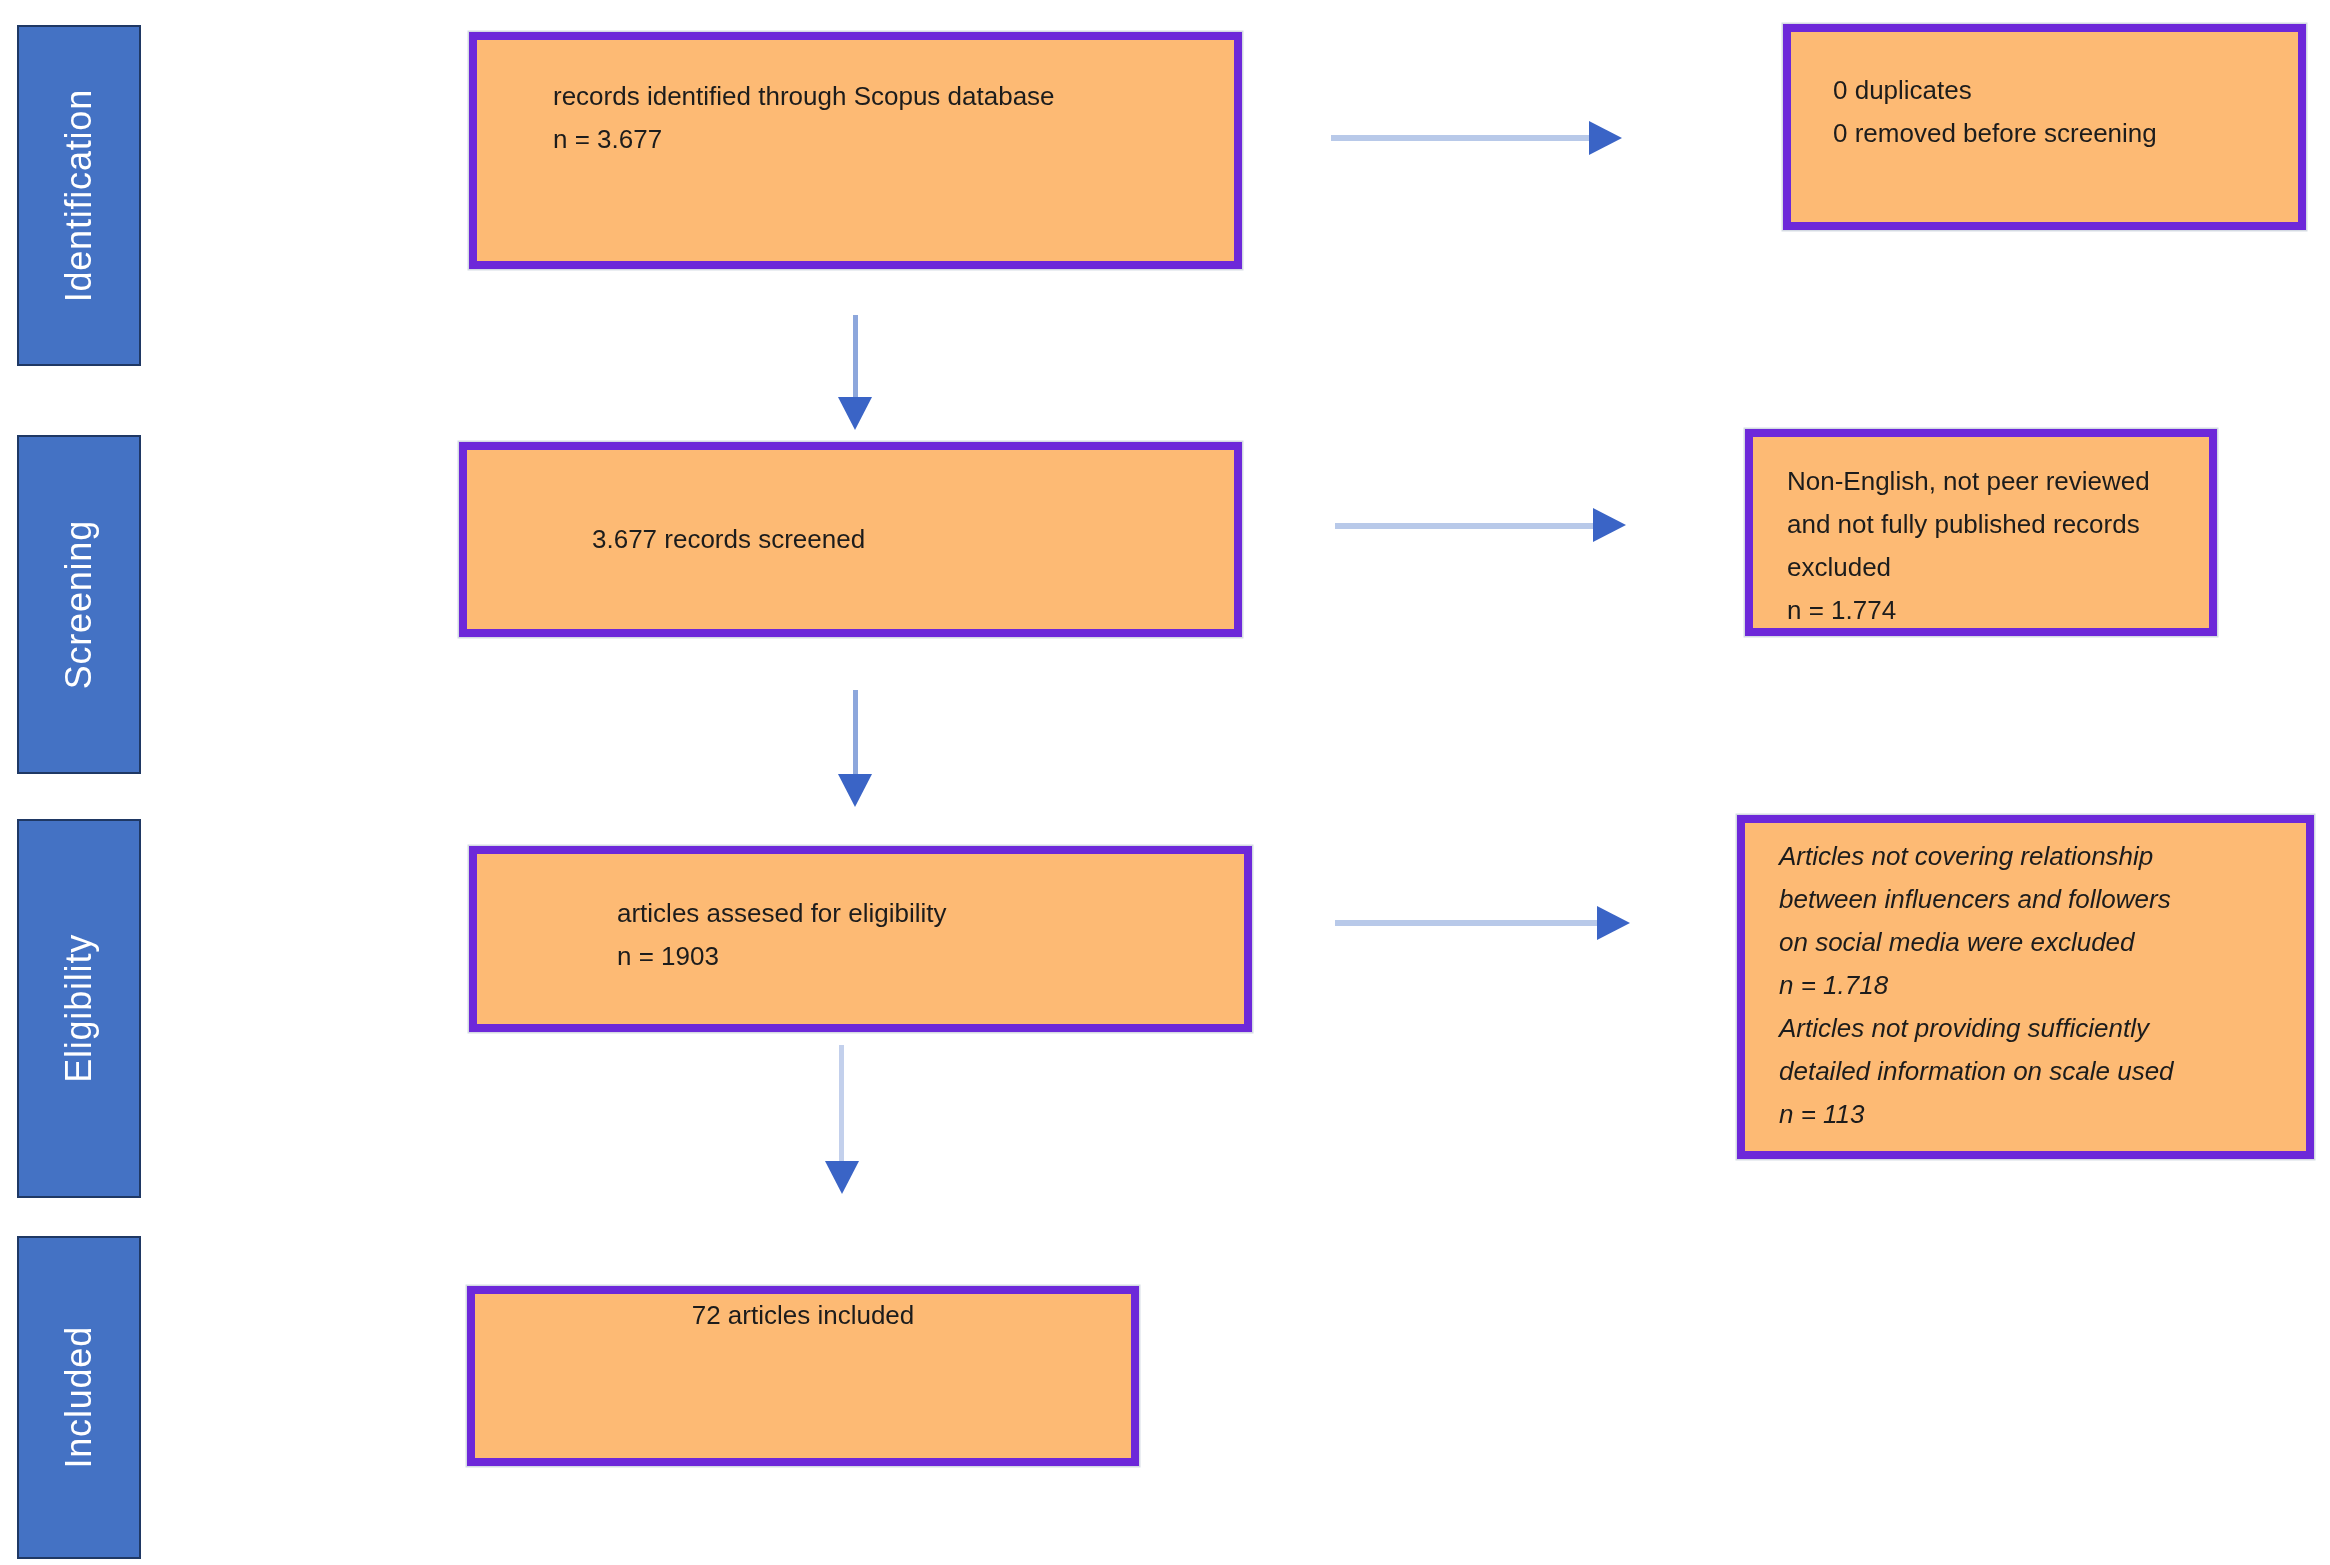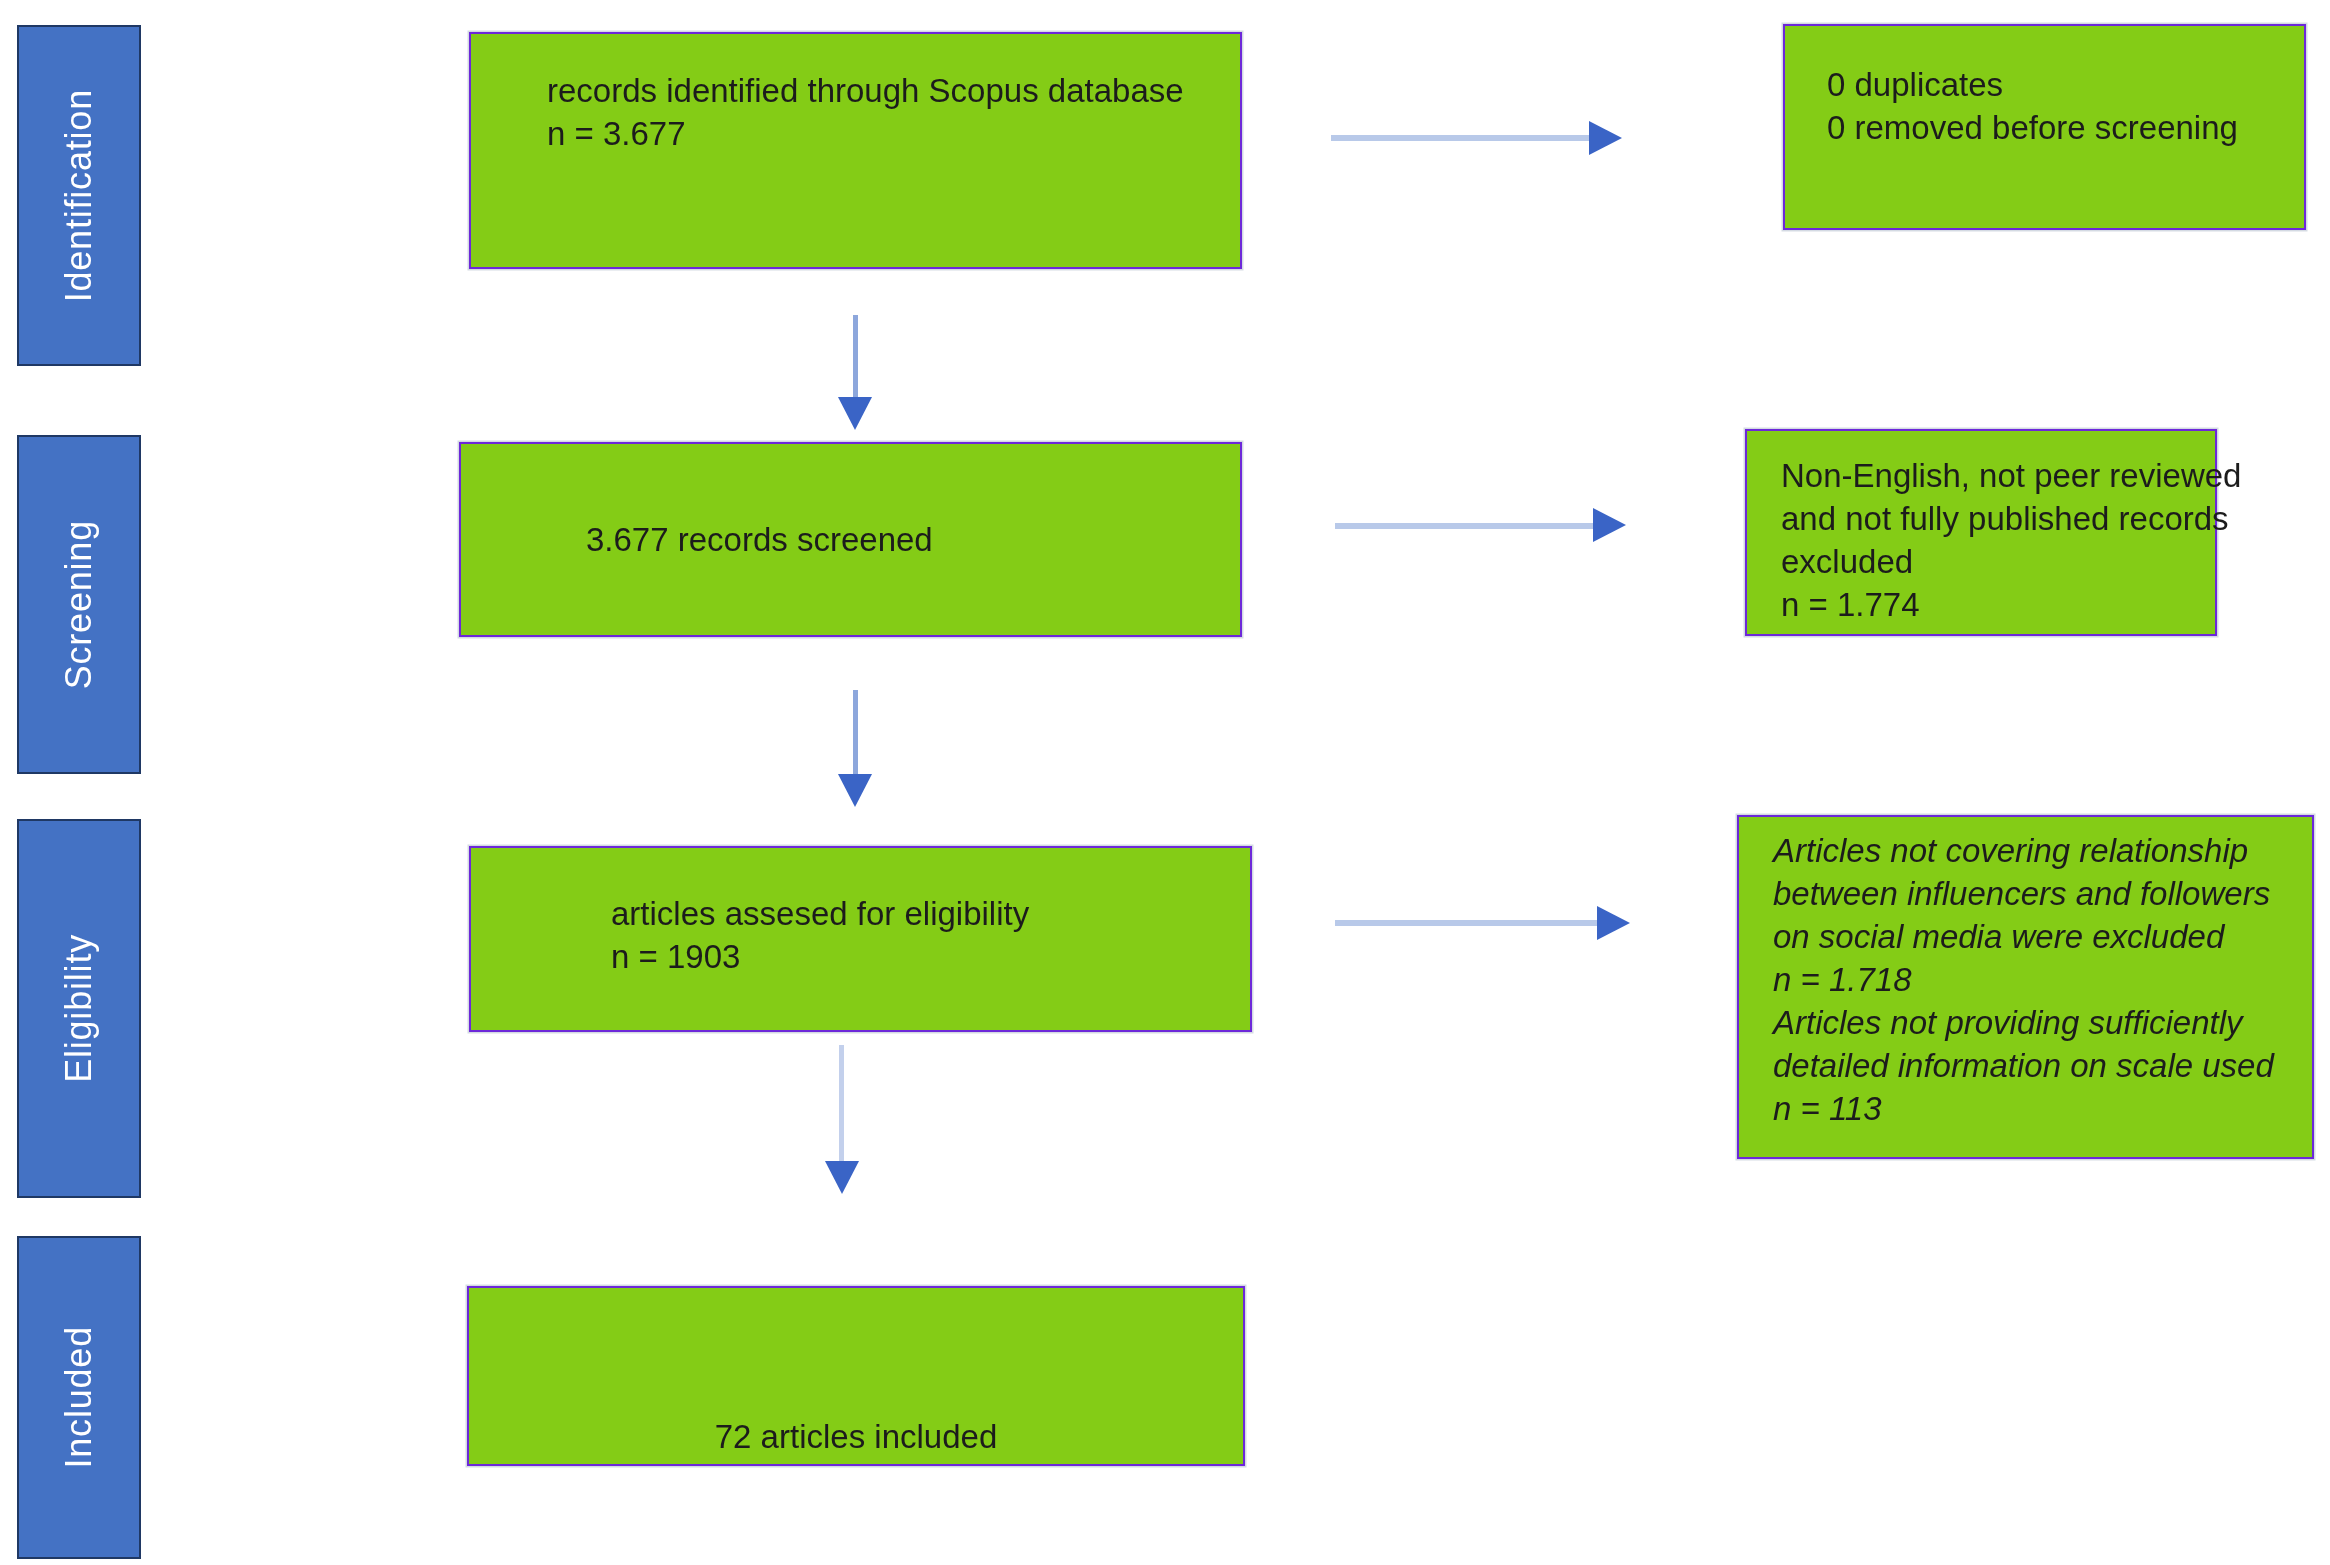"records identified through Scopus" .fbox { background: #84cc16 -> #fdba74; border: 2px solid #6d28d9 -> 8px solid #6d28d9; font-size: 33px -> 26px }
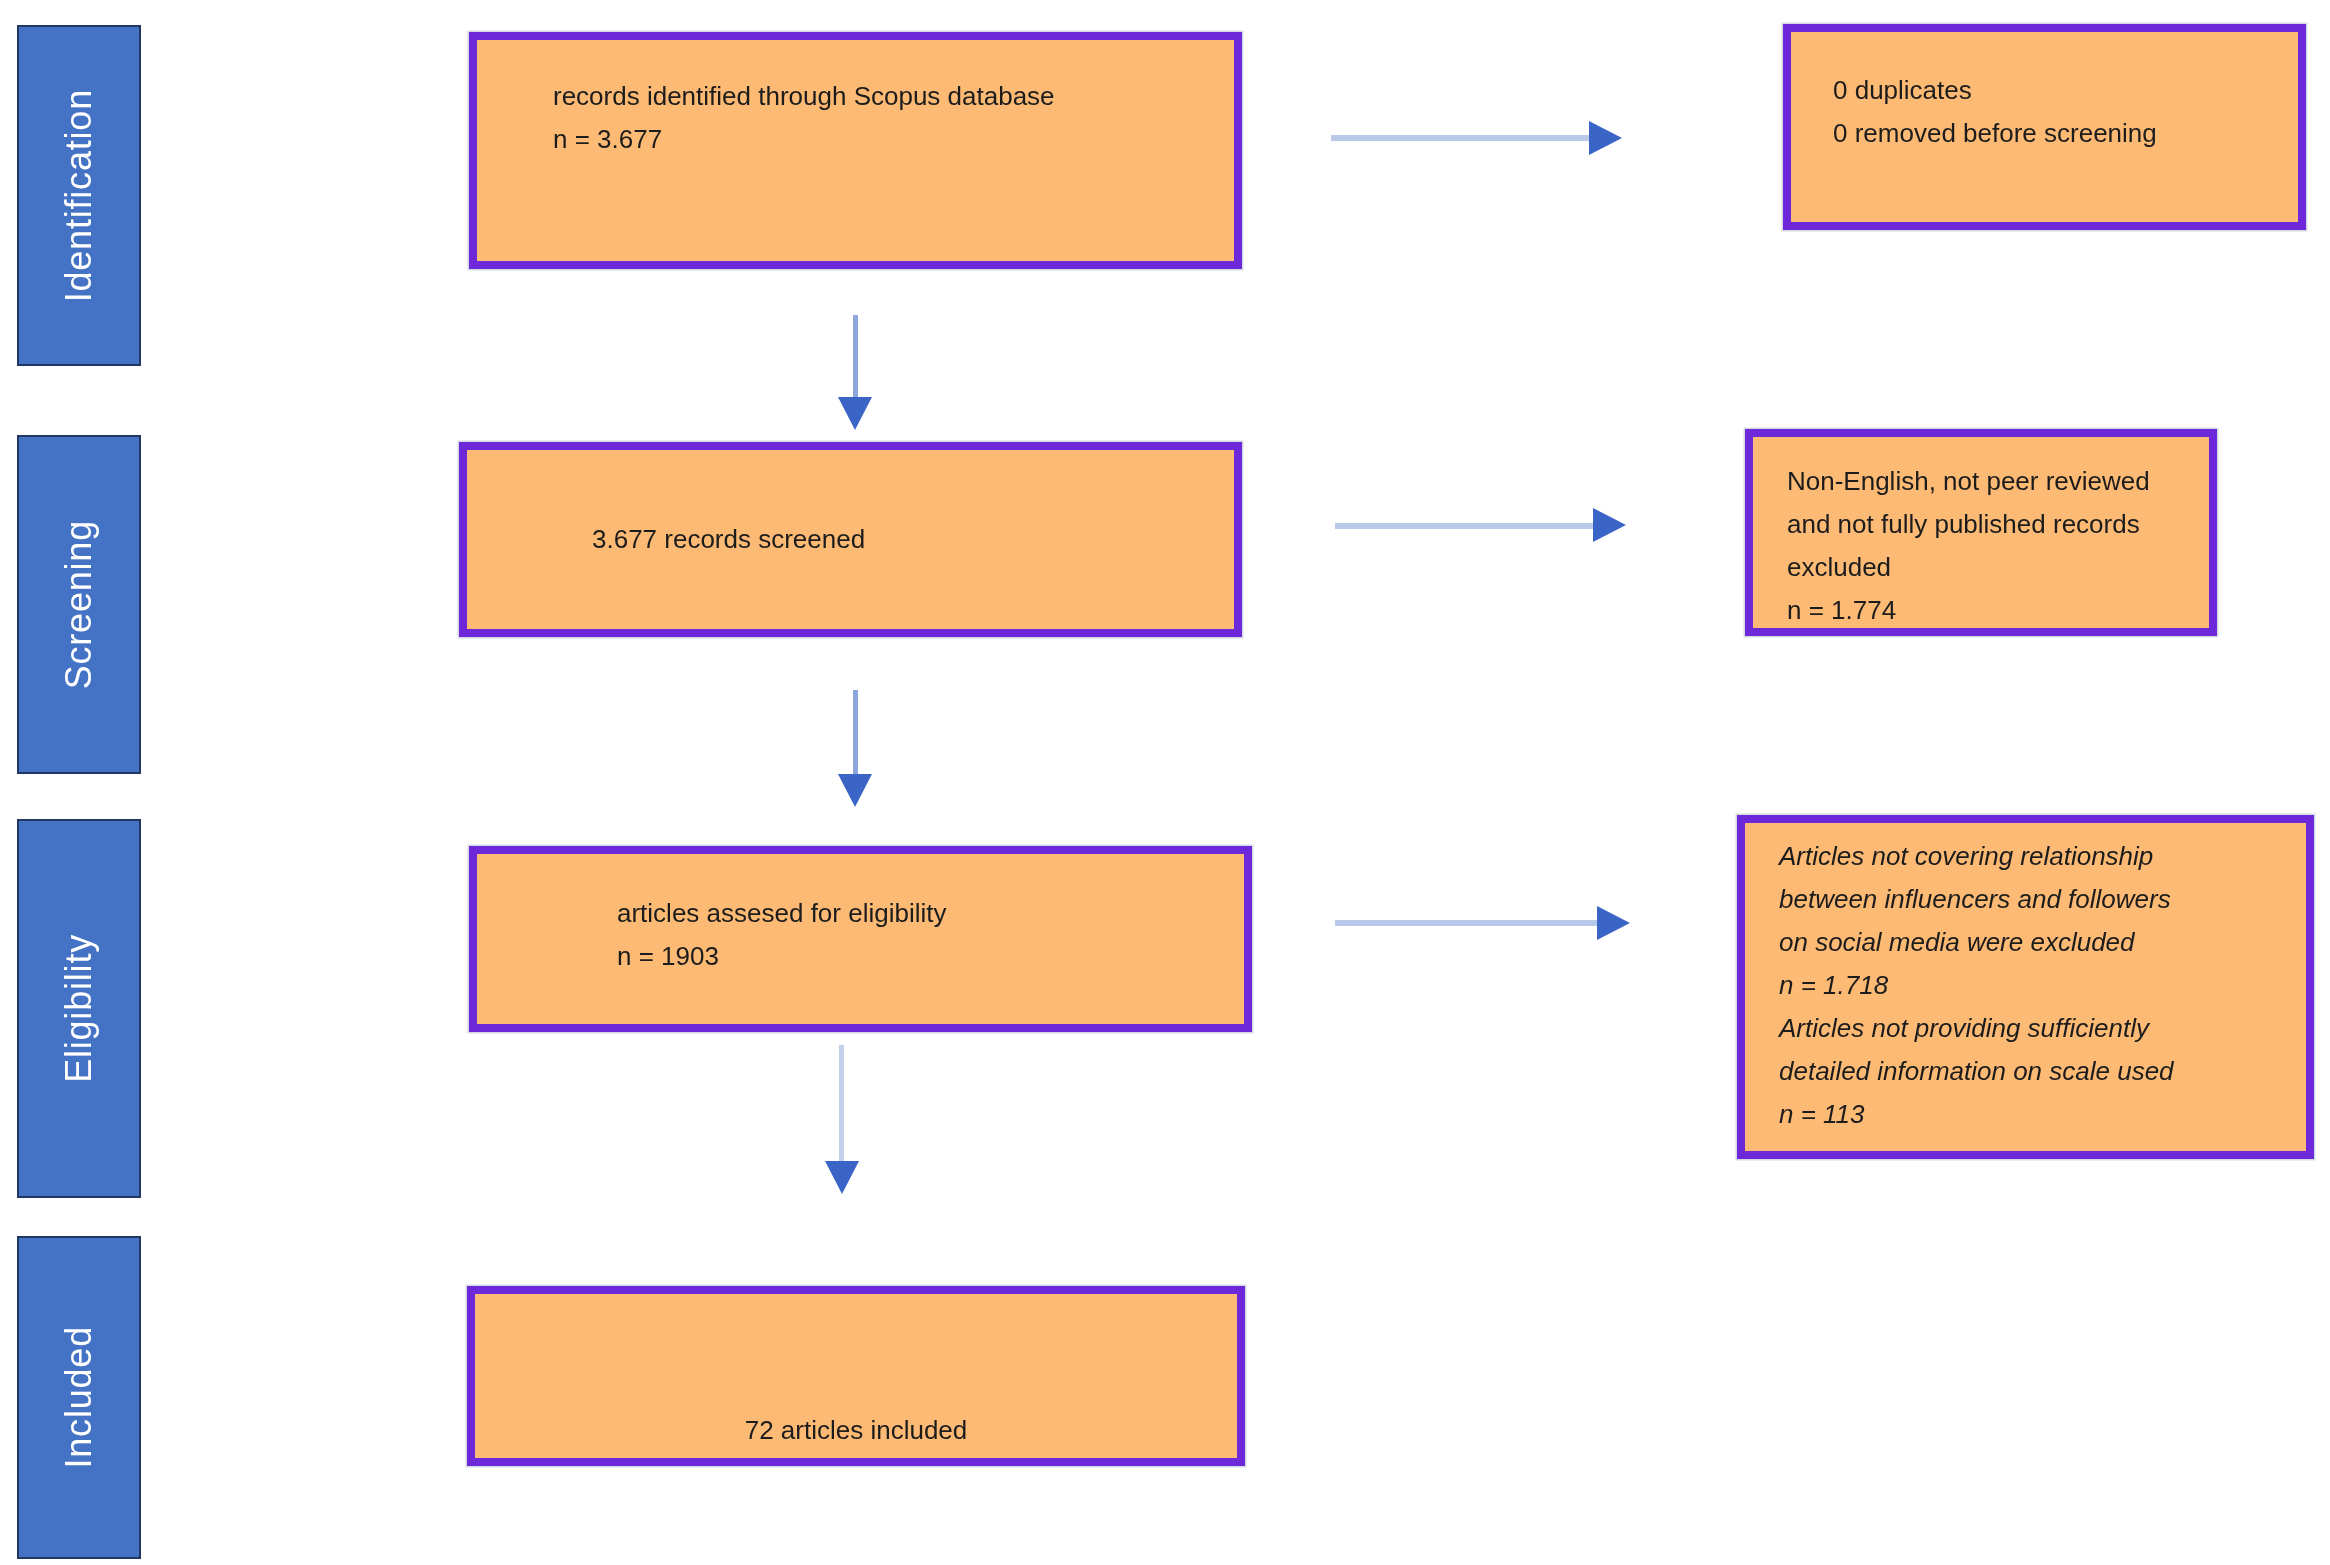"72 articles included" #box-included { justify-content: flex-end -> flex-start; padding: 6px -> 0; width: 778px -> 672px }
